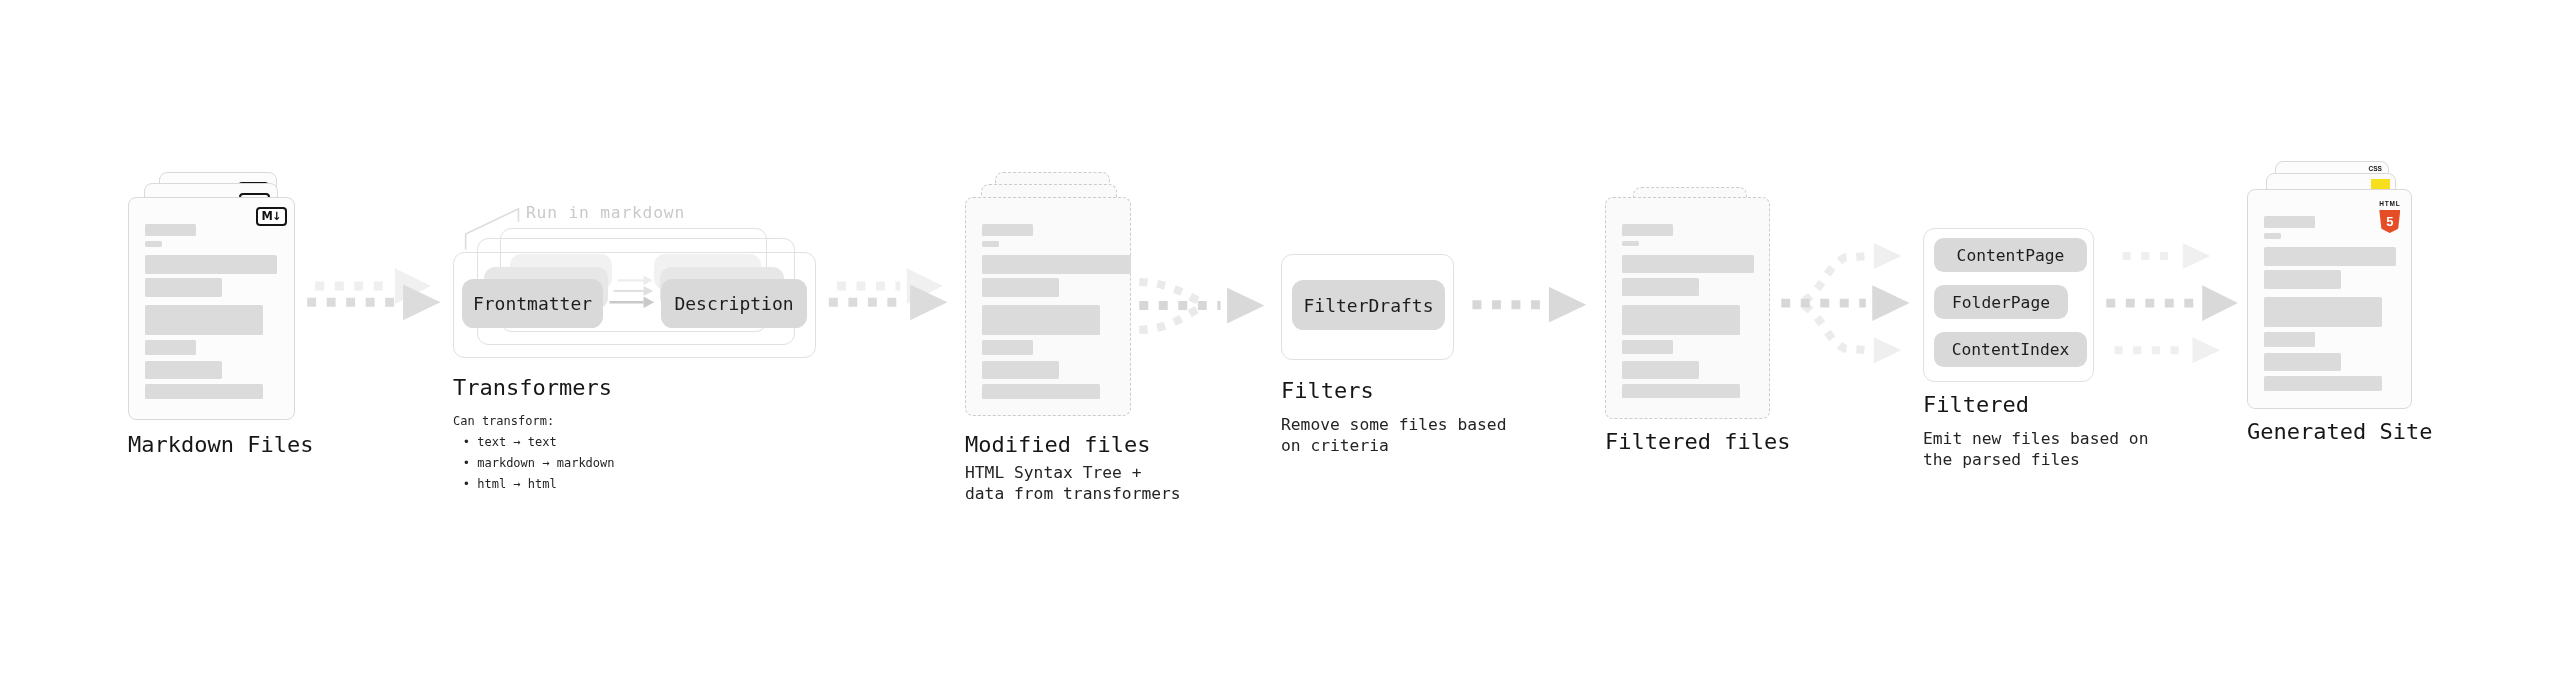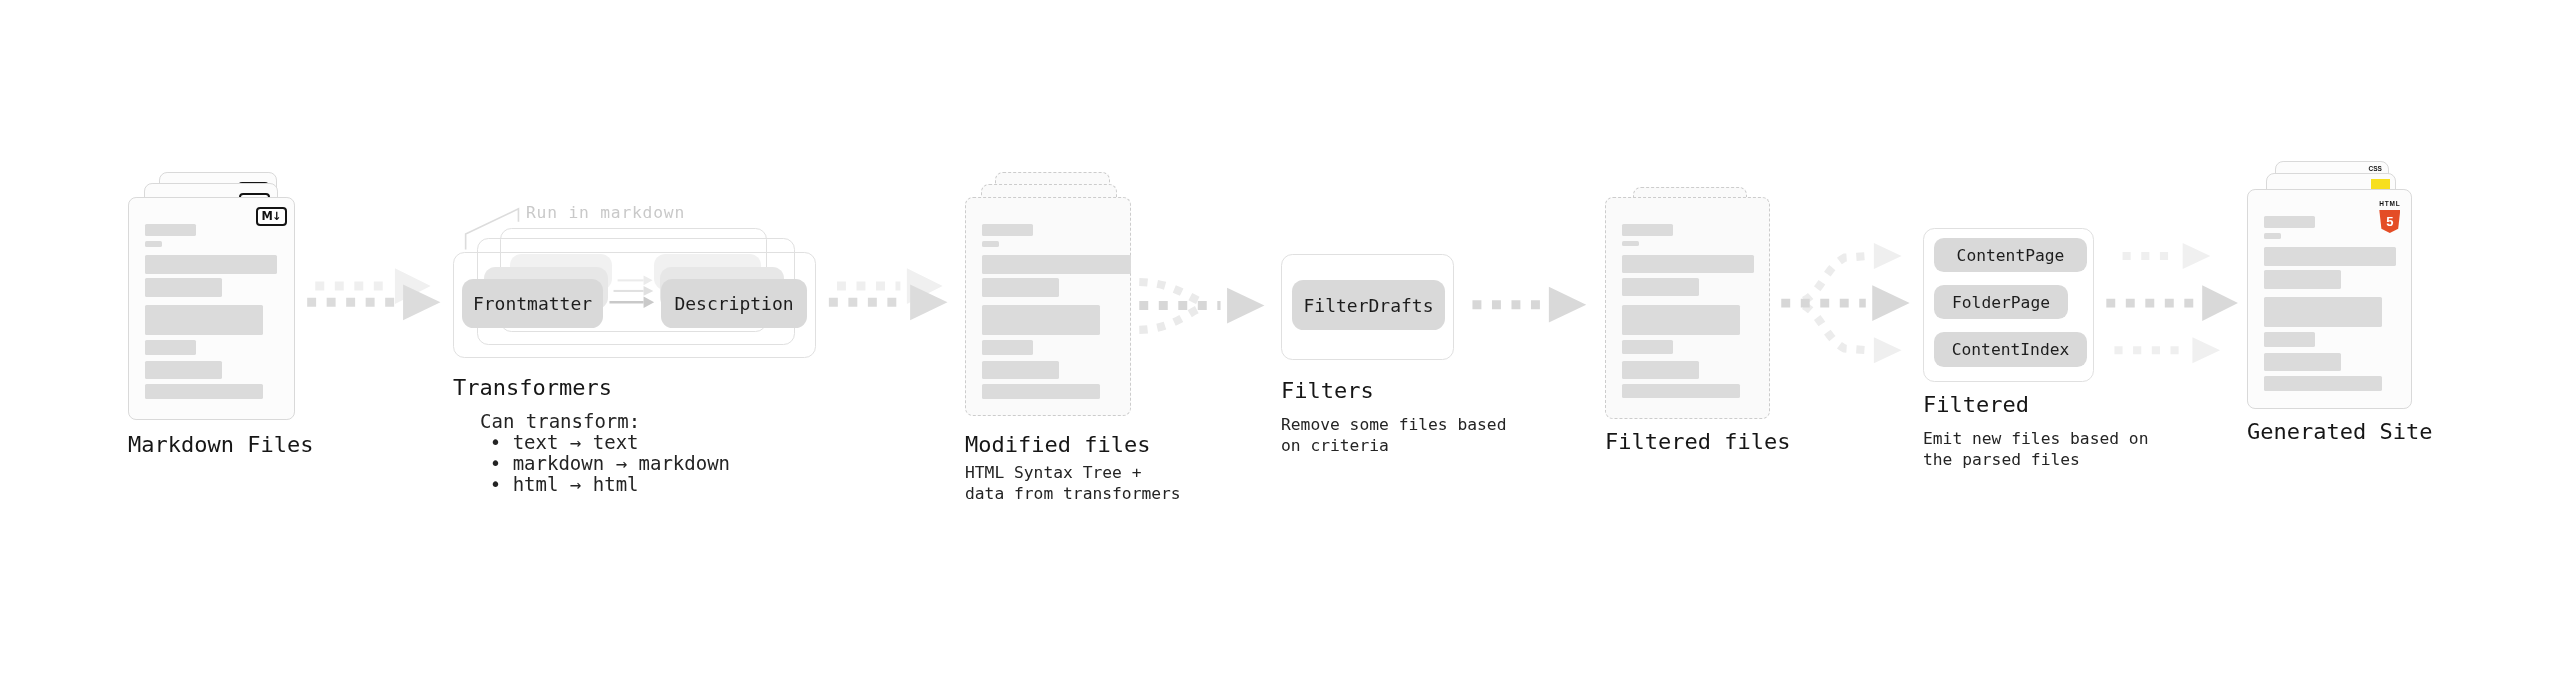"Can transform:" .bullets div { font-size: 19px -> 12px; margin-left: 27px -> none }
